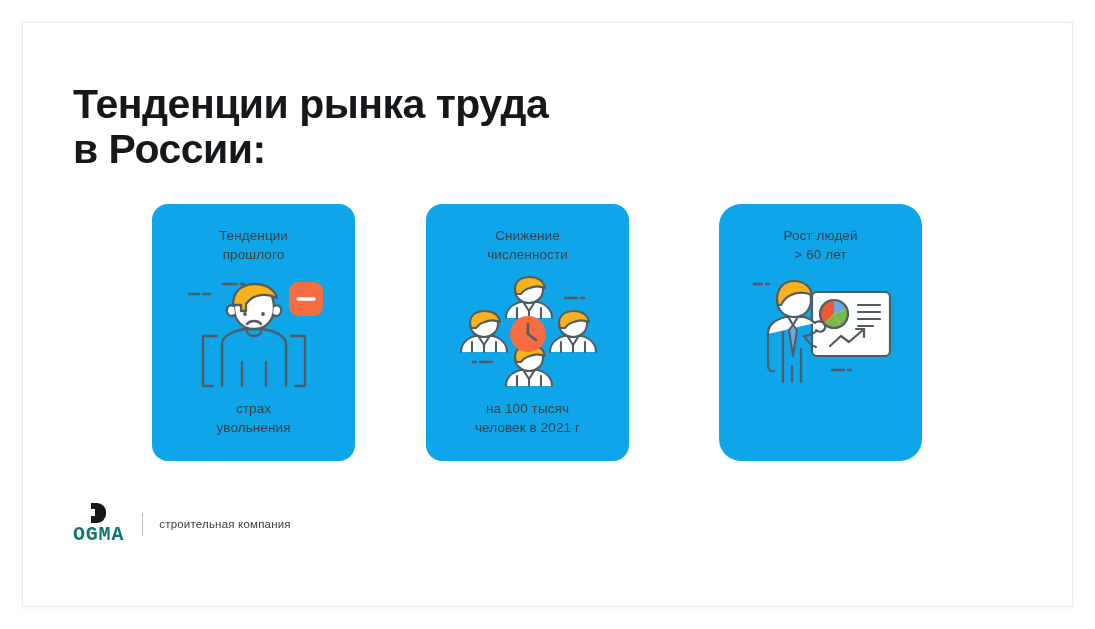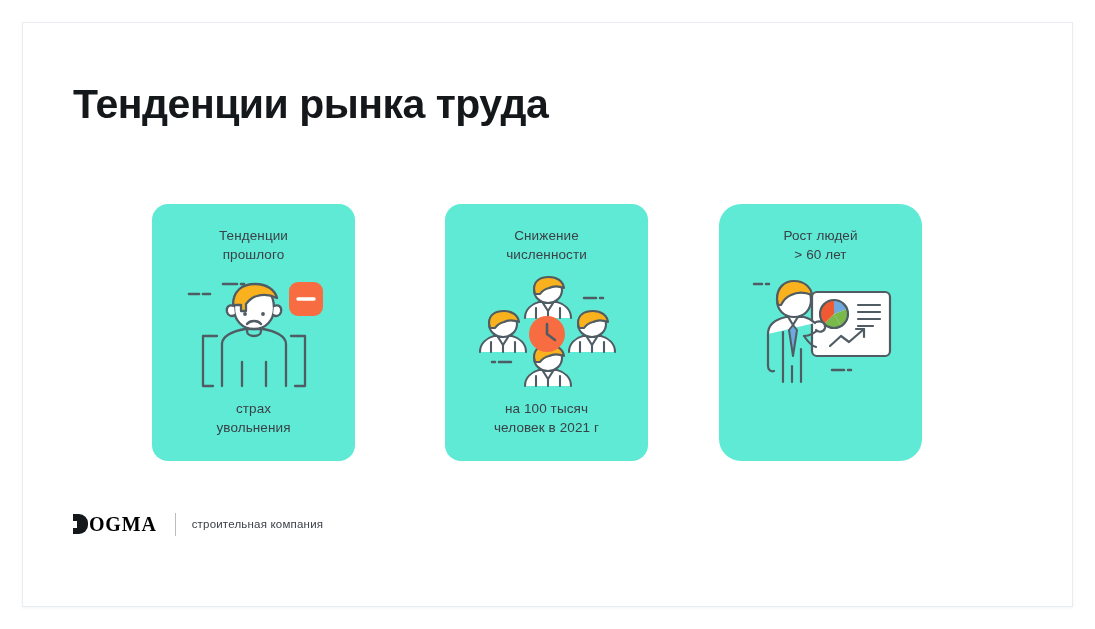"в России:" div.title-line { html: none -> <div>в России:</div> }
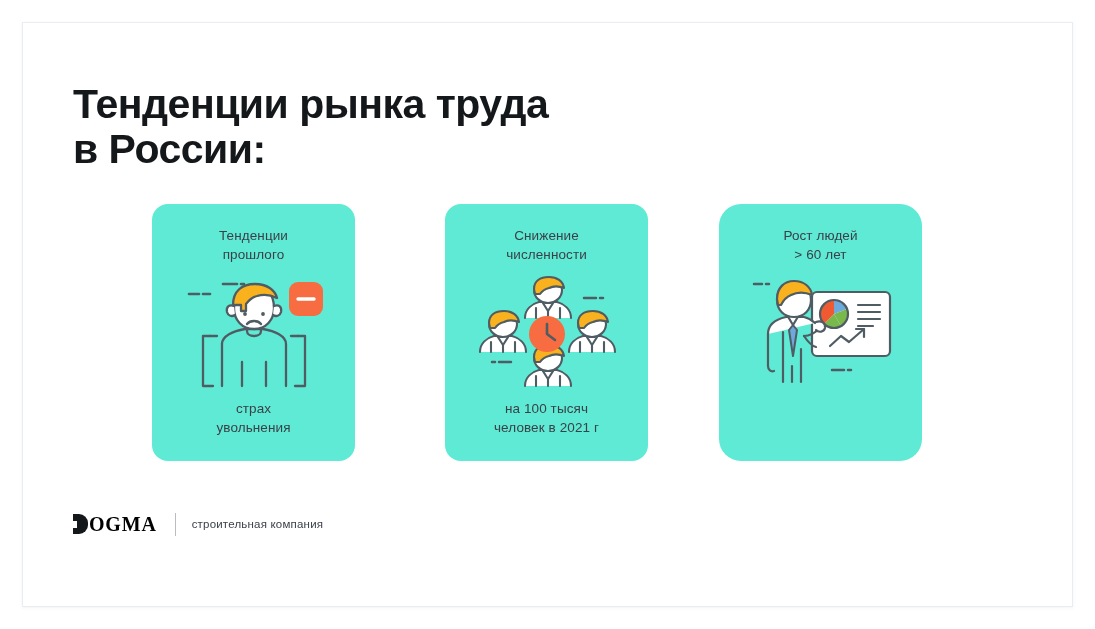"Тенденции" .card { background: #5eead4 -> #0ea5e9 }
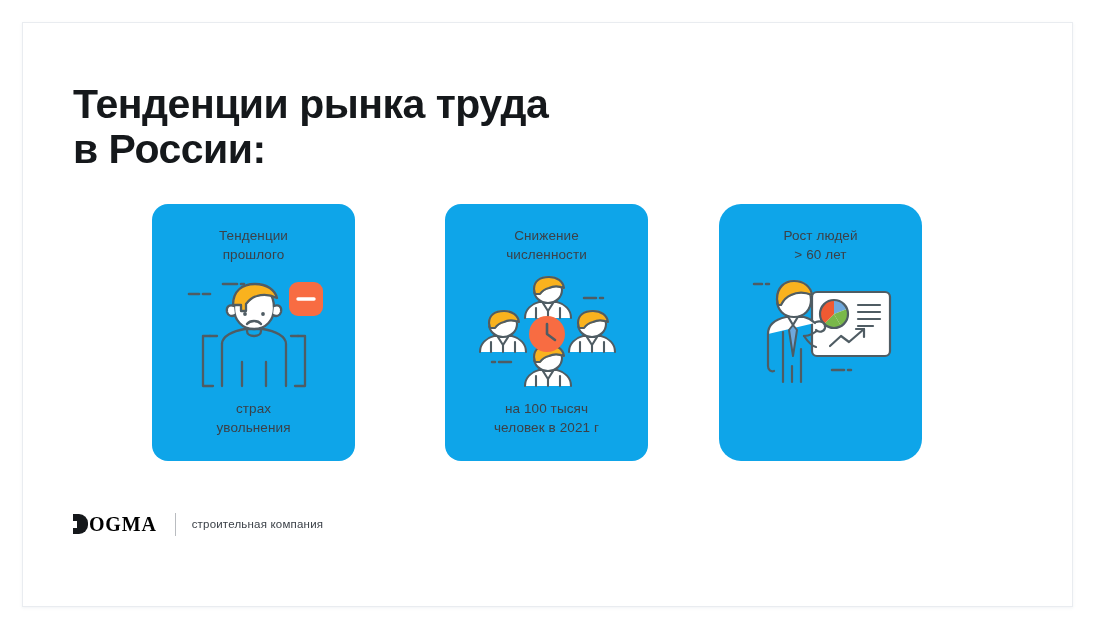"Снижение" .card-1 { left: 293px -> 274px }
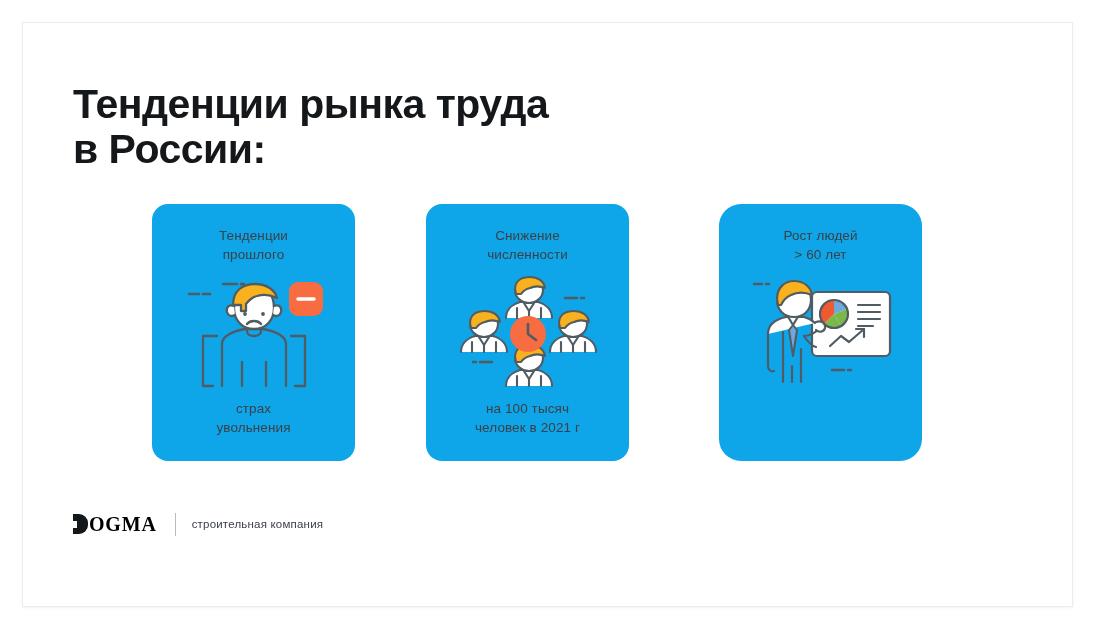"OGMA" .logo-word { color: #000000 -> #0f766e; flex-direction: none -> column; font-family: Liberation Serif, serif -> Liberation Mono, monospace }
